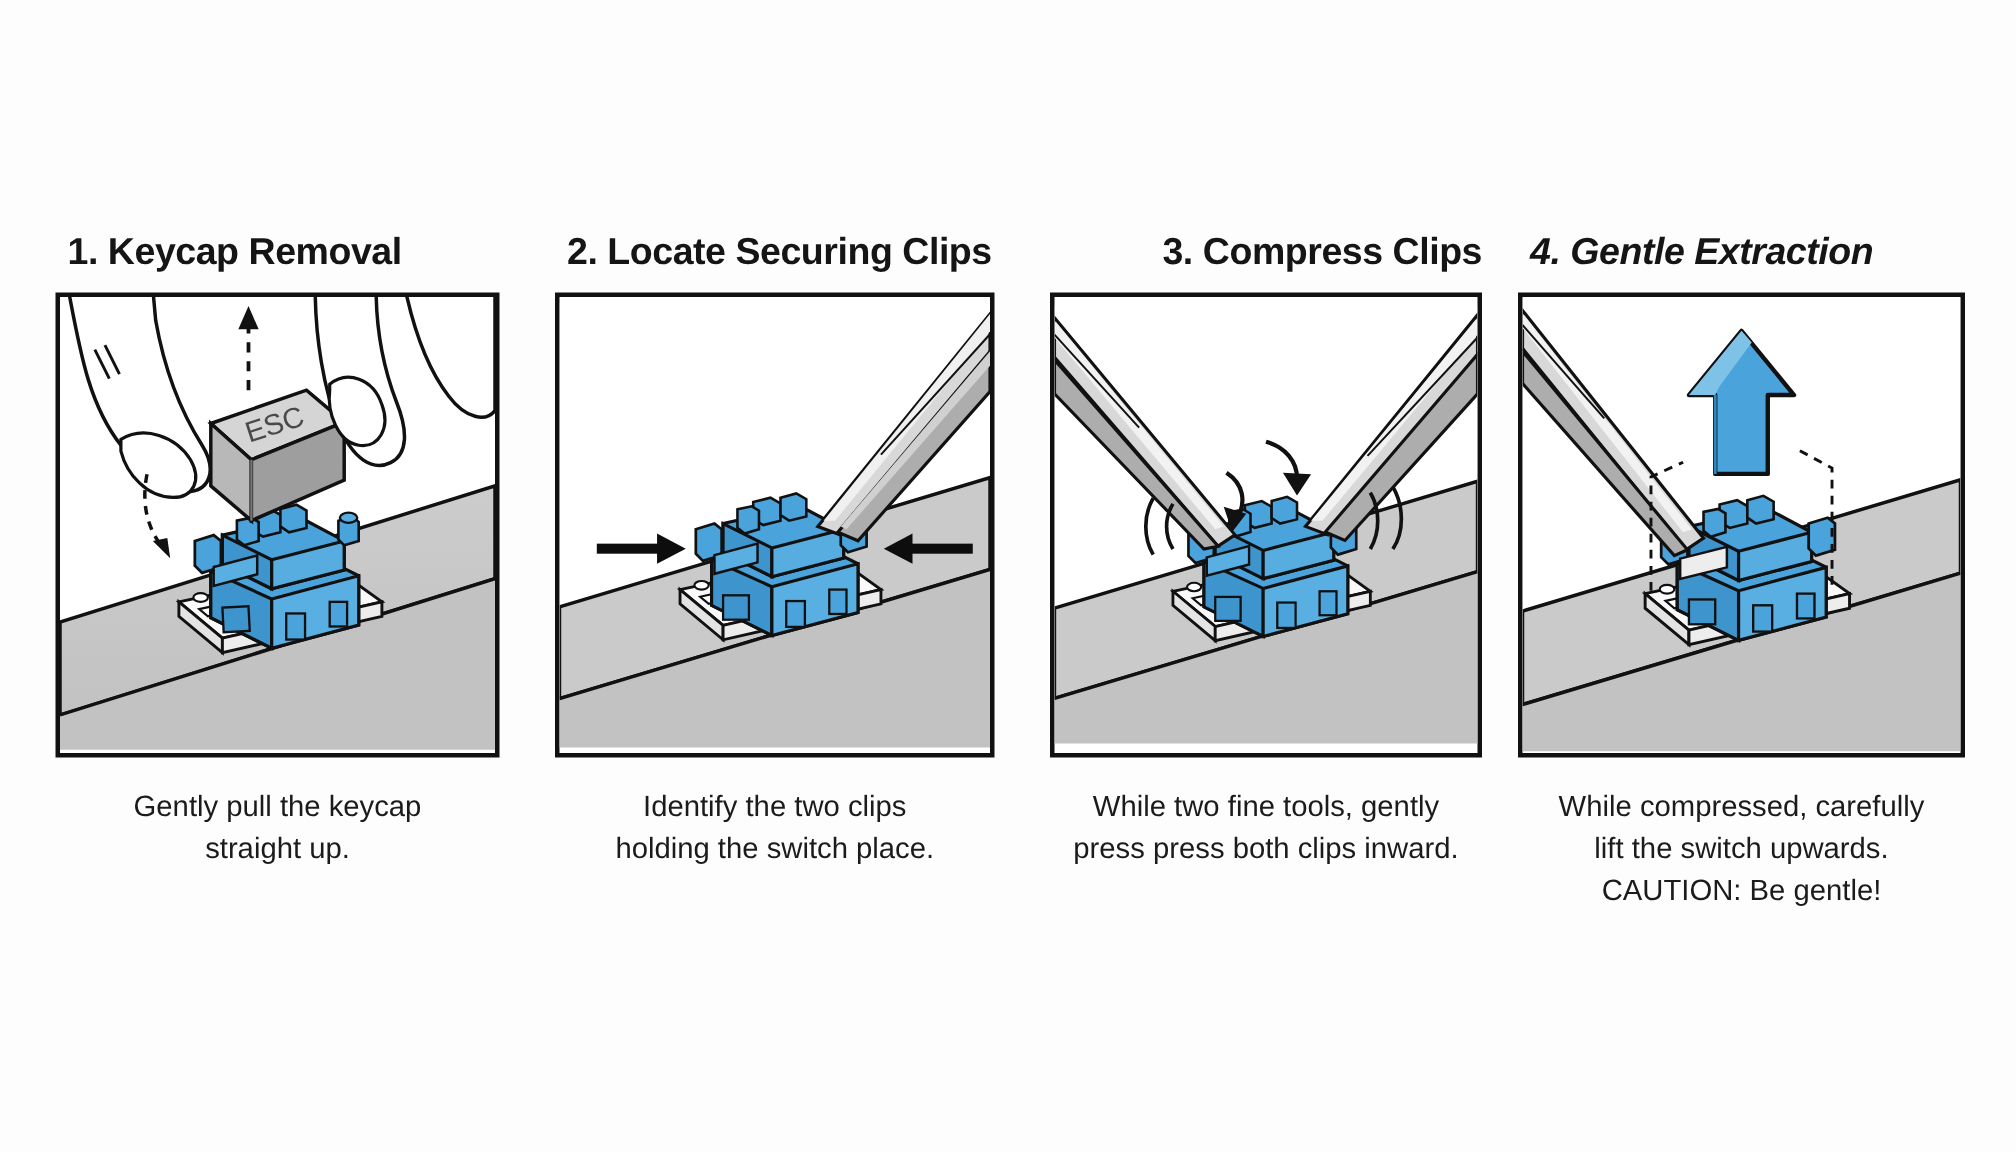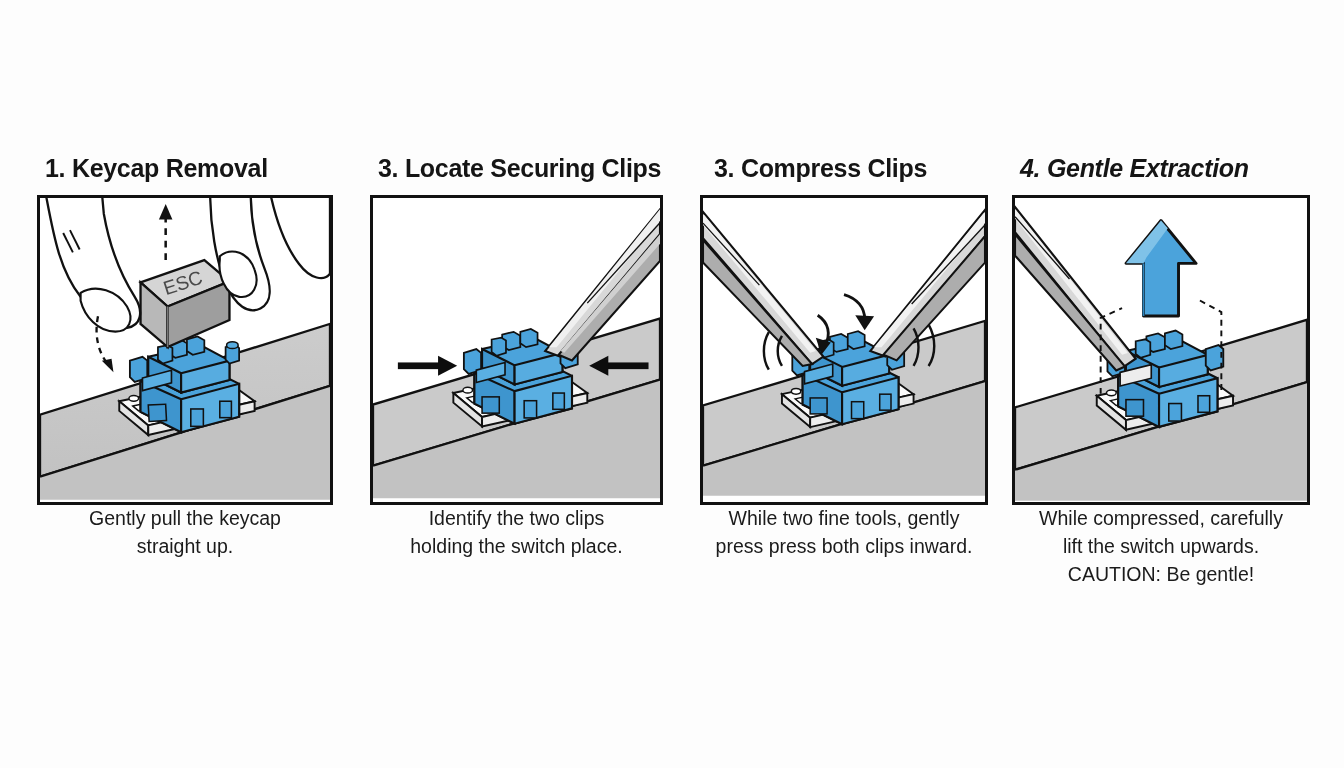"3. Locate Securing Clips" div.panel-title { text: 3 -> 2 }
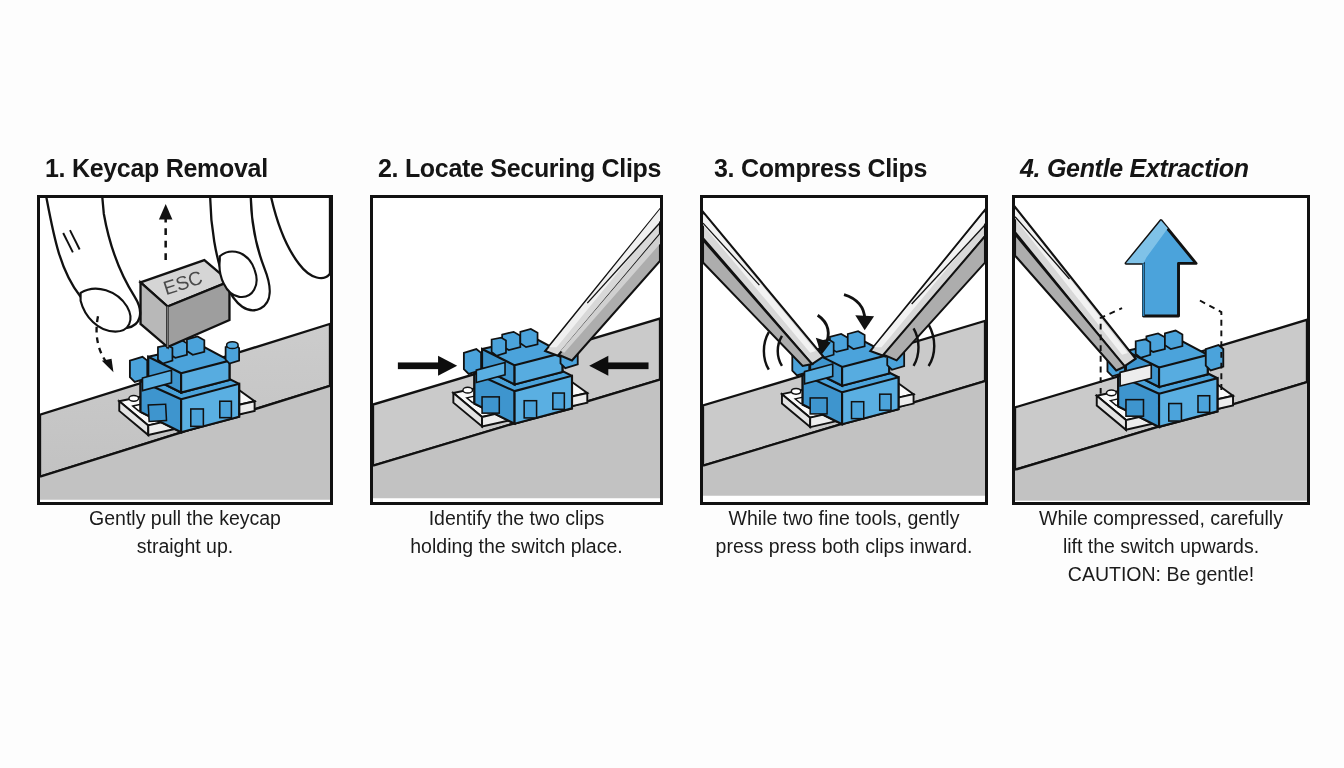"3. Compress Clips" .panel-3 .panel-title { text-align: none -> right }
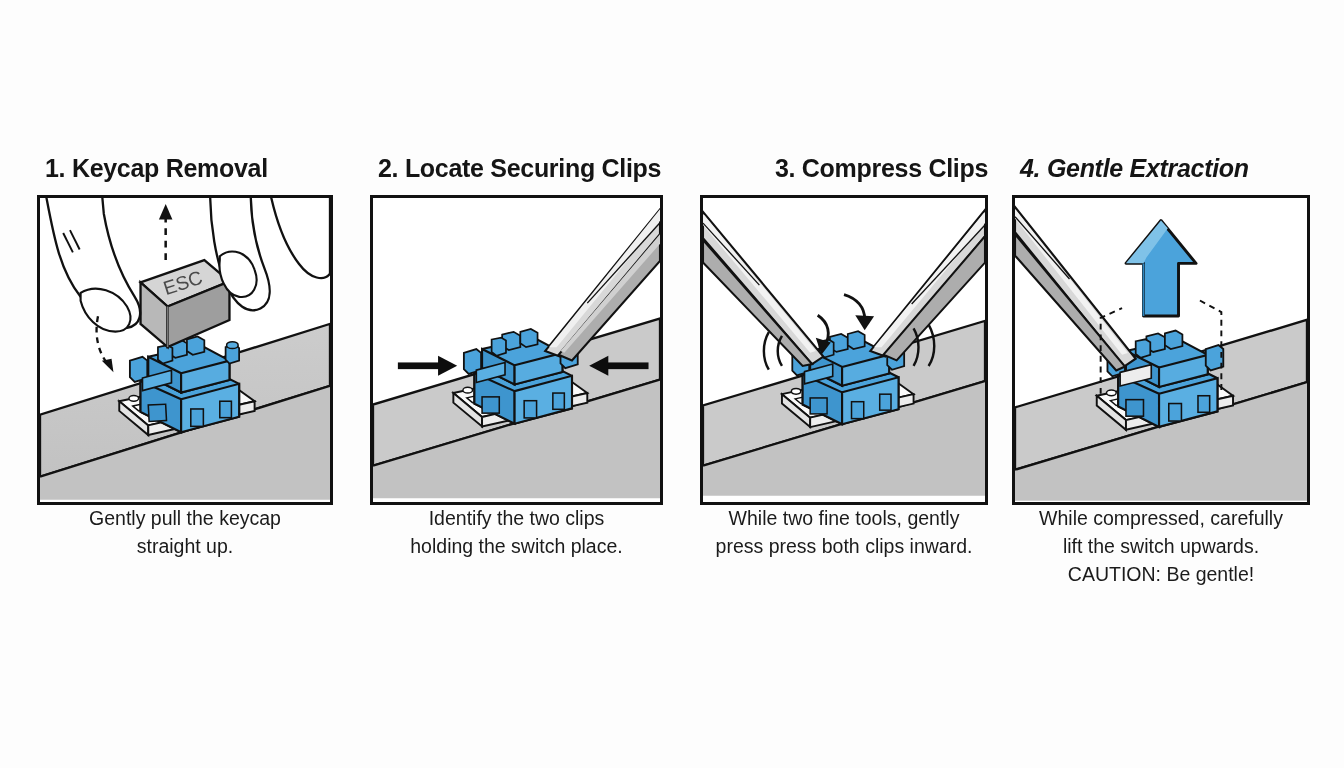"Gently pull the keycap" .panel-caption { margin-top: none -> 20px }
